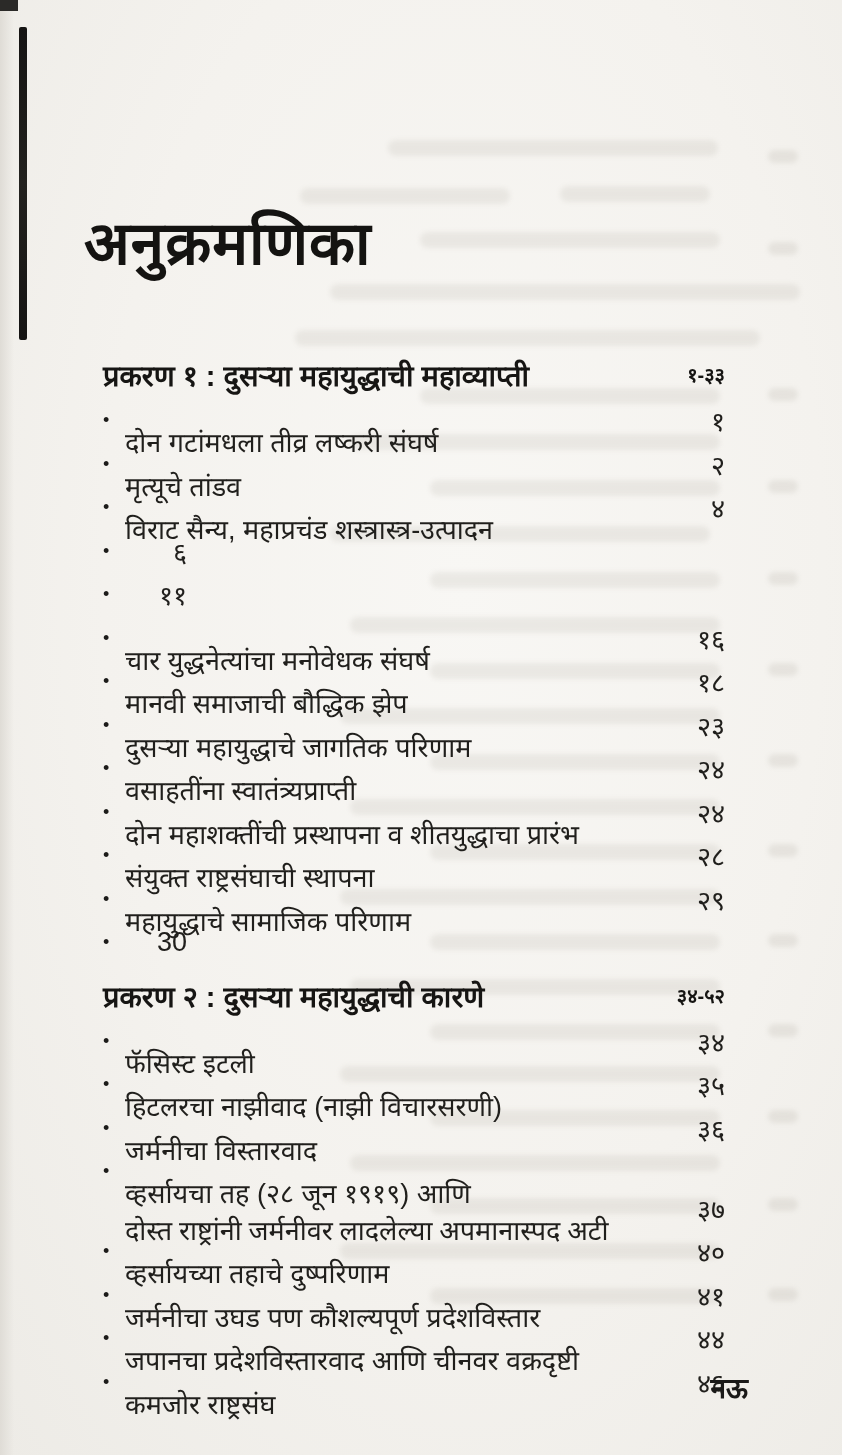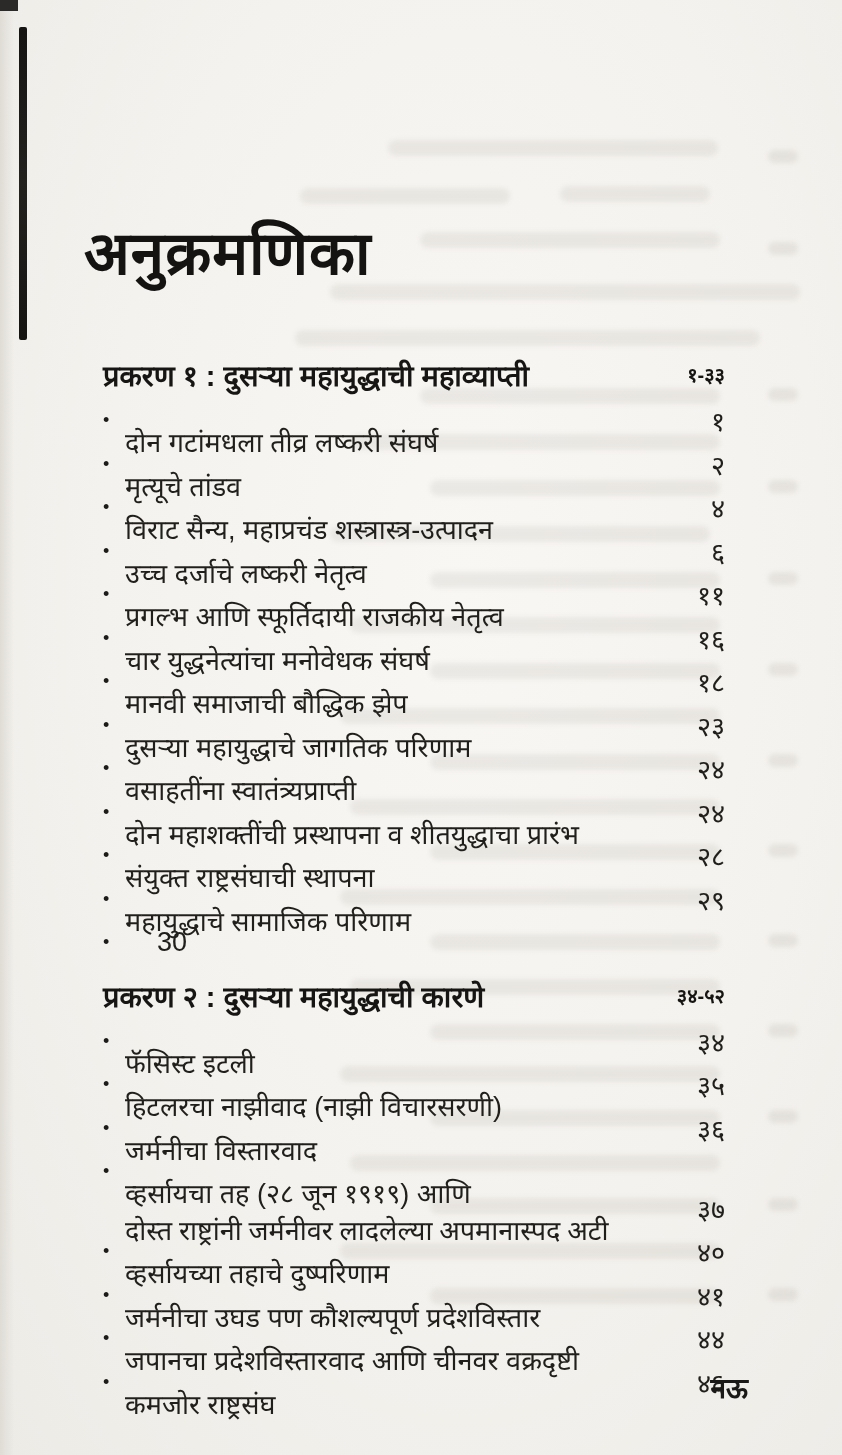"अनुक्रमणिका" .page-title { top: 210px -> 200px }
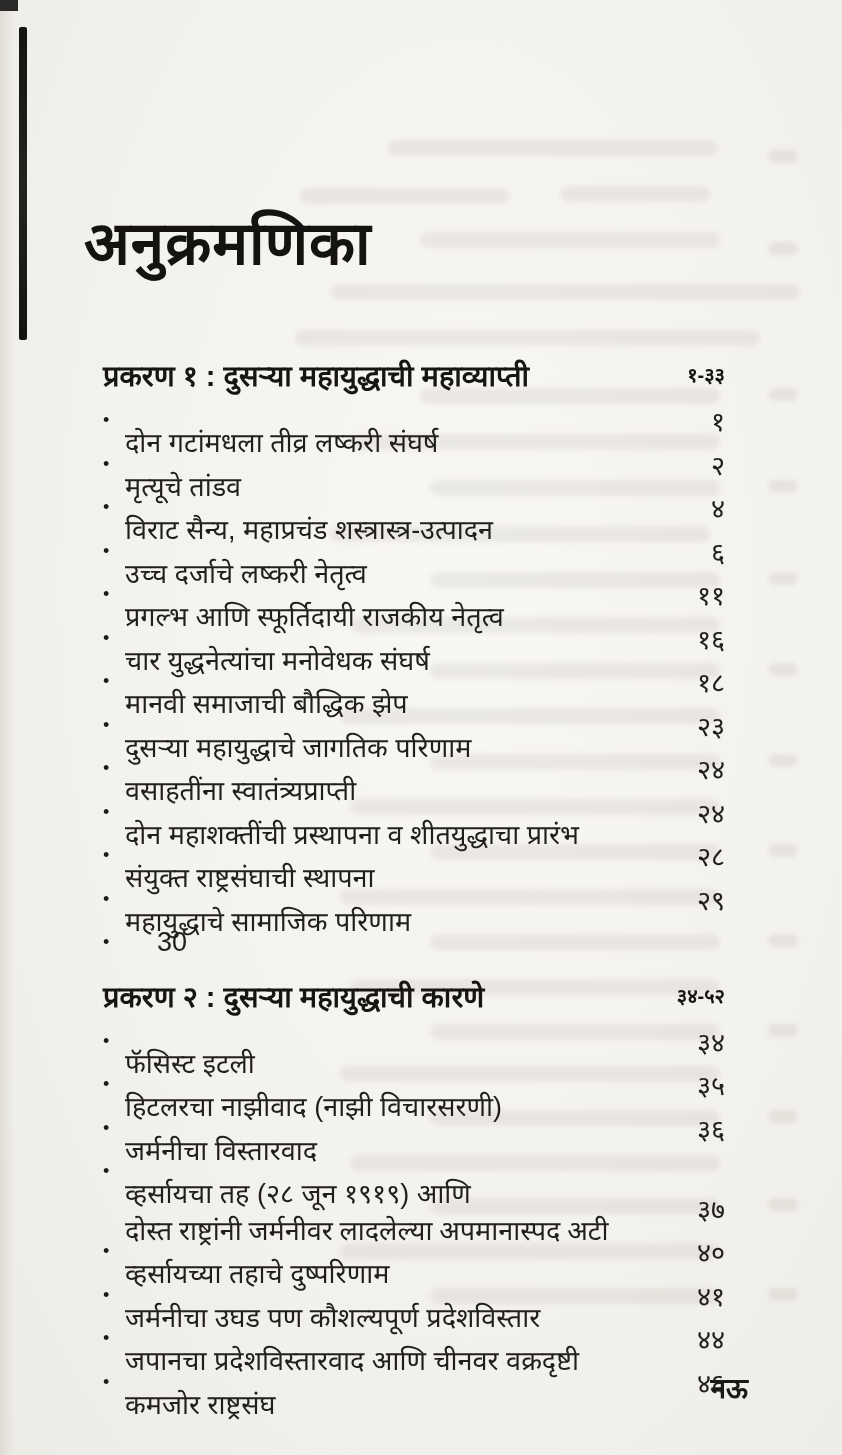"उच्च दर्जाचे लष्करी नेतृत्व" span.itext { html: <span>उच्च दर्जाचे लष्करी नेतृत्व</span> -> none }
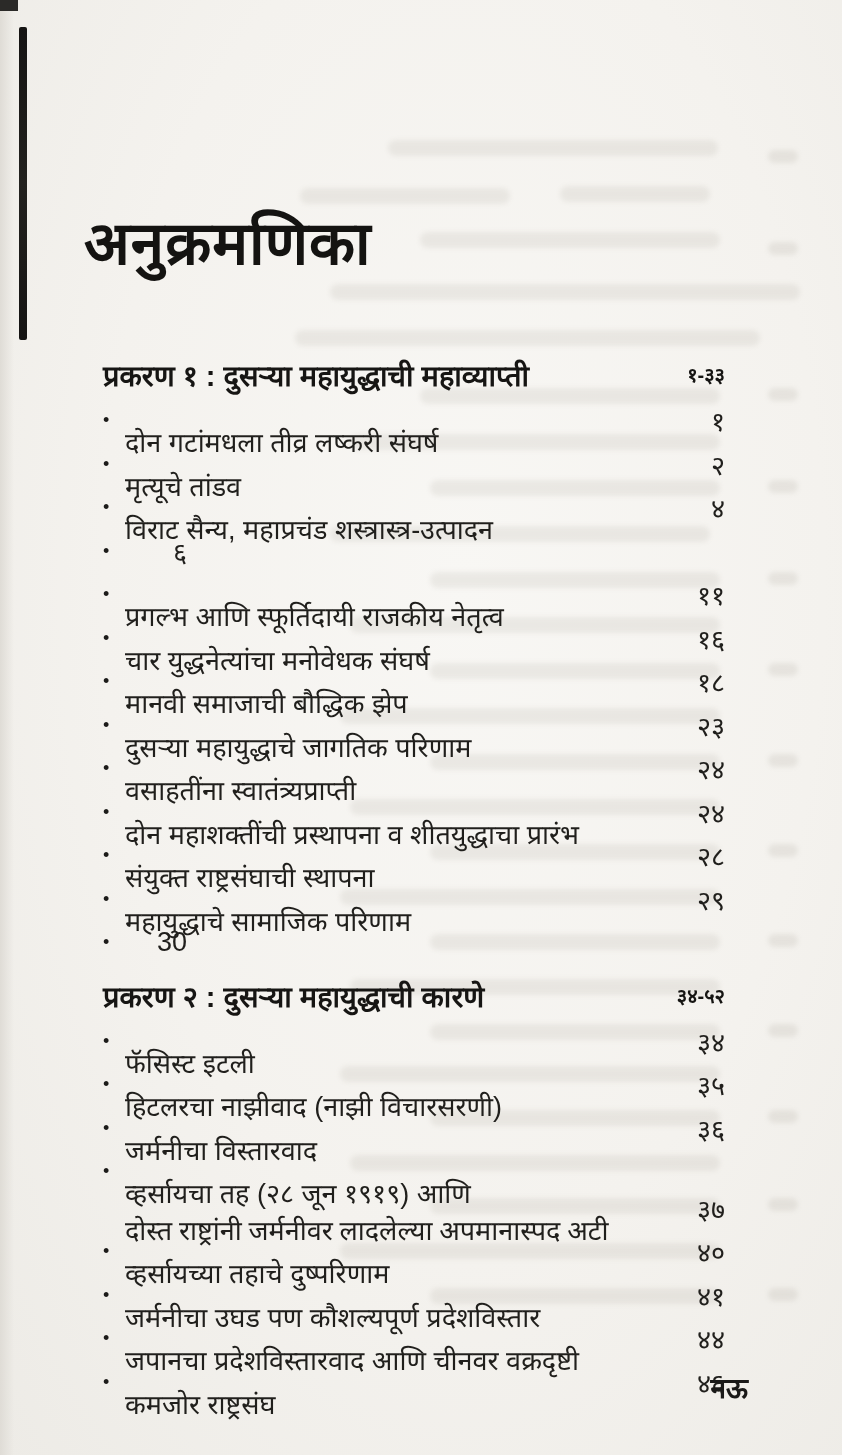"प्रगल्भ आणि स्फूर्तिदायी राजकीय नेतृत्व" span.itext { html: <span>प्रगल्भ आणि स्फूर्तिदायी राजकीय नेतृत्व</span> -> none }
